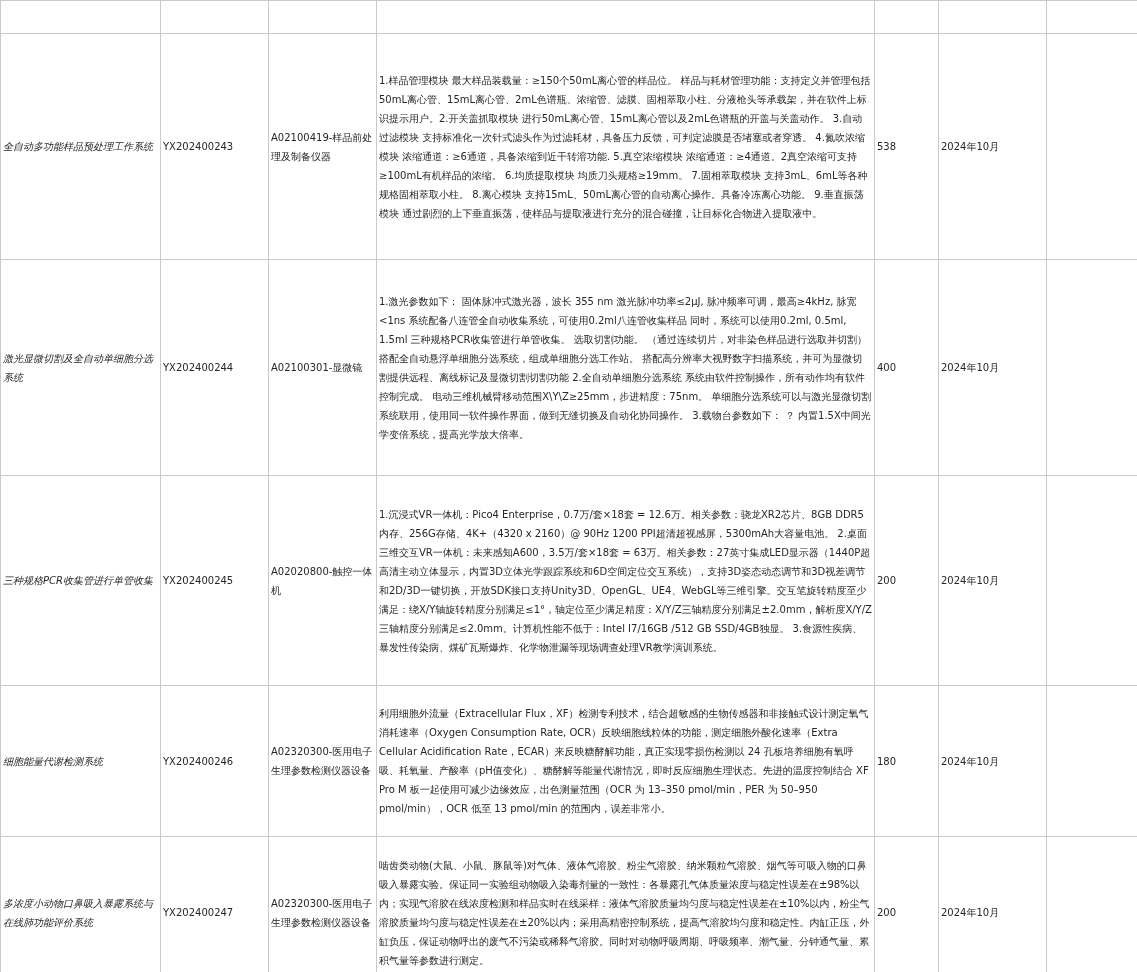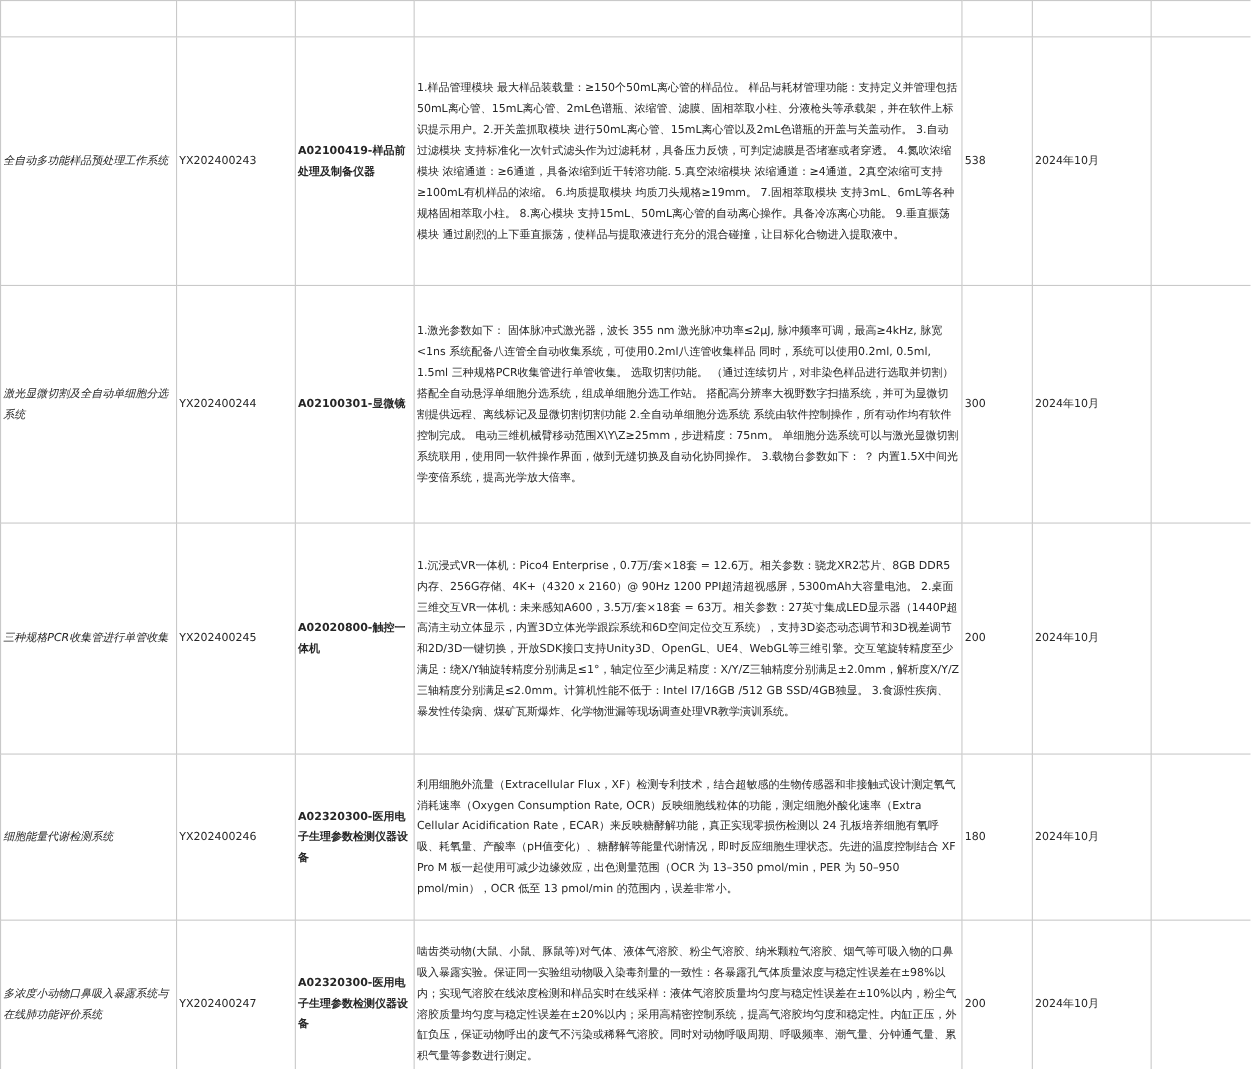"A02100419-样品前处理及制备仪器" td.c-cat { font-weight: bold -> none }
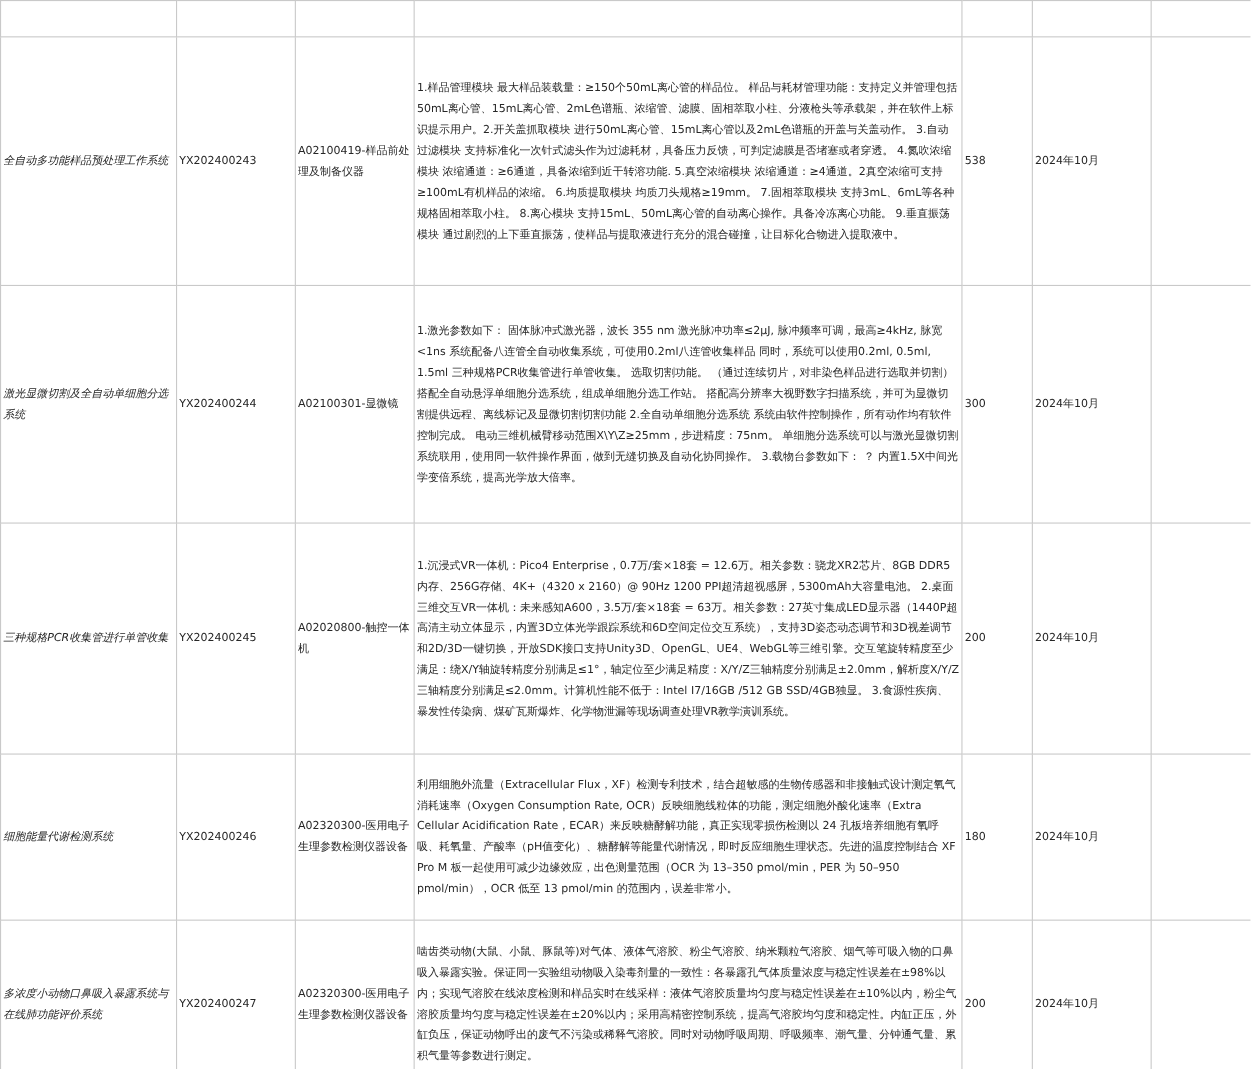"300" td.c-qty { text: 300 -> 400 }
